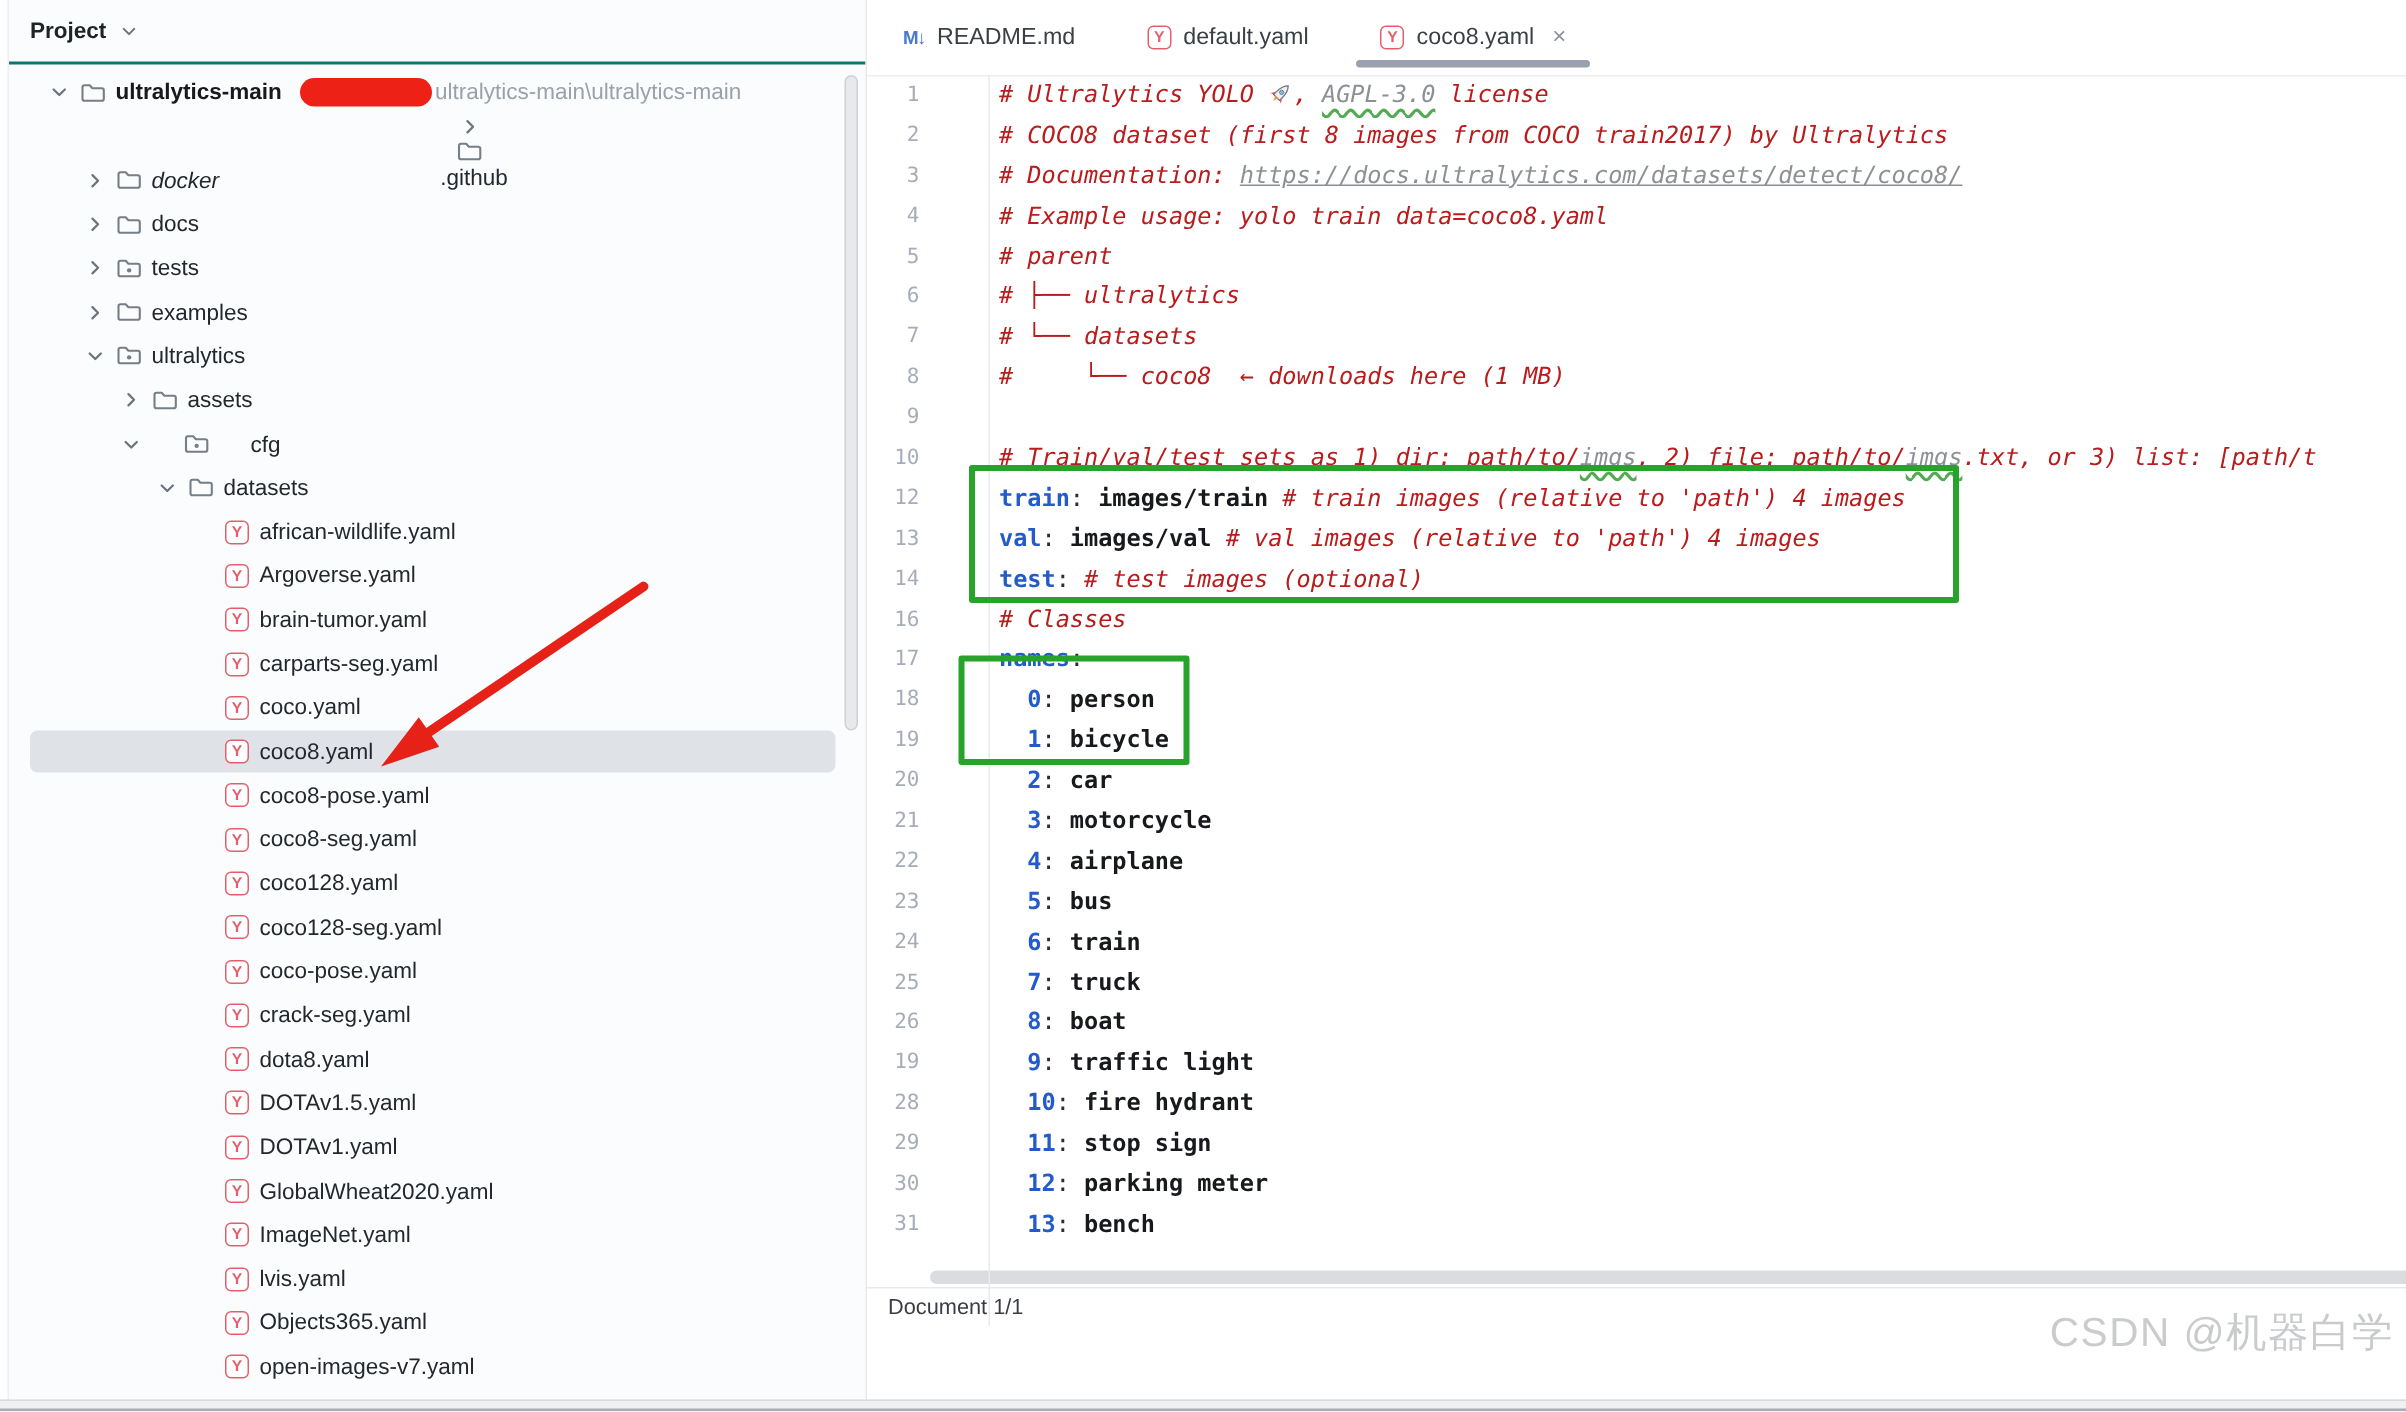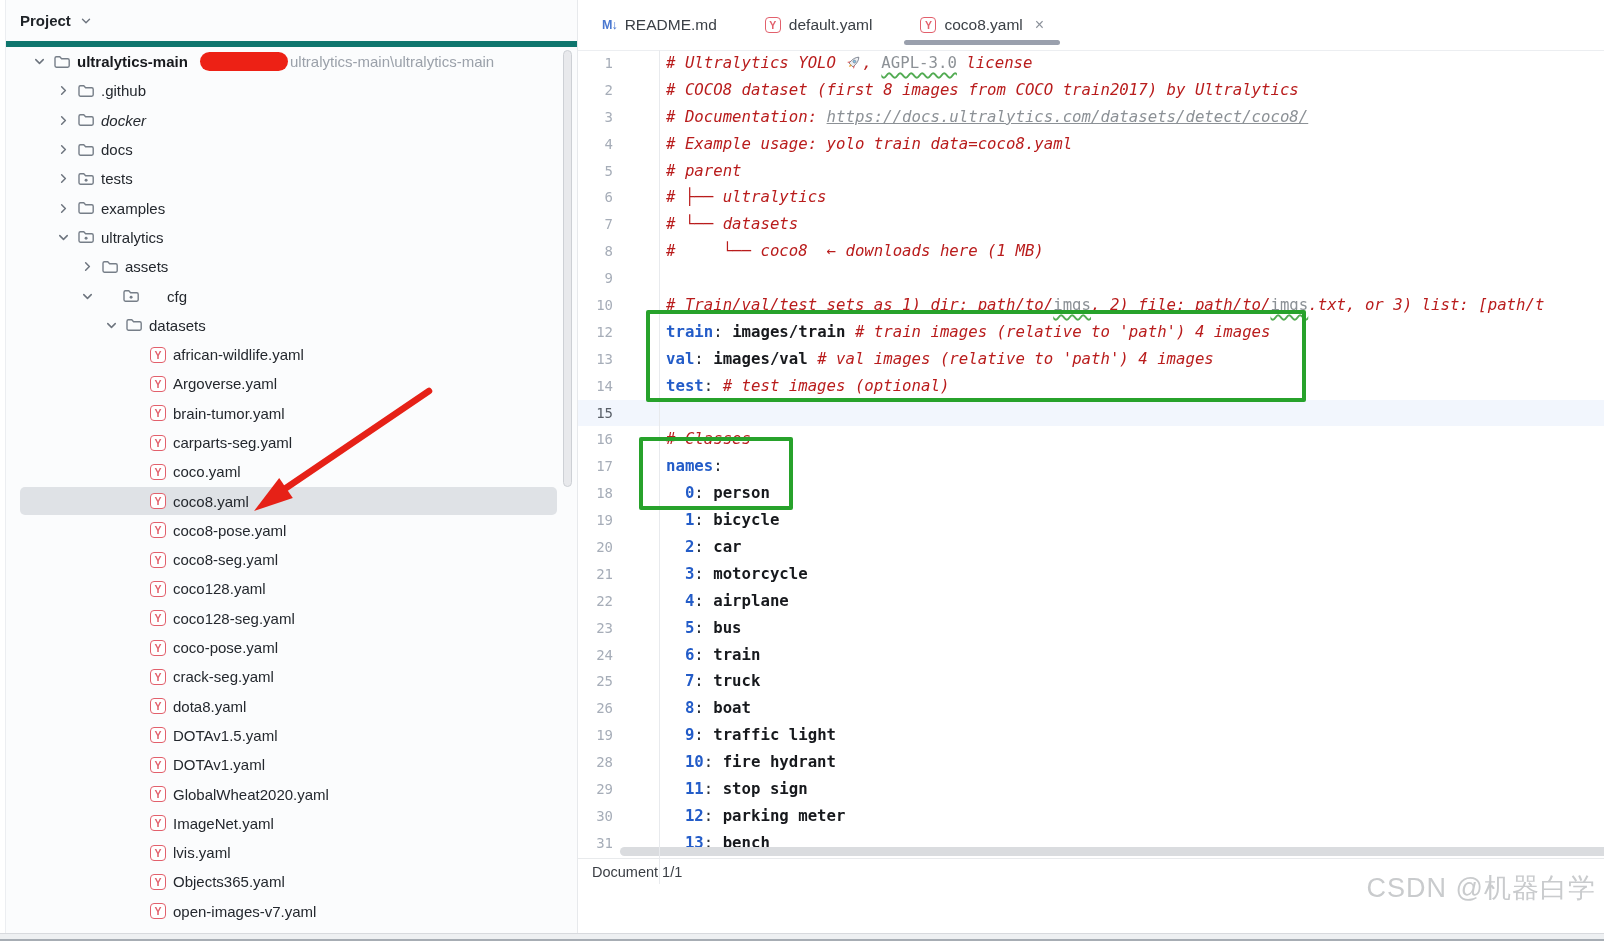"Project" .panel-header { border-bottom: 6px solid #0f766e -> 2px solid #0f766e }
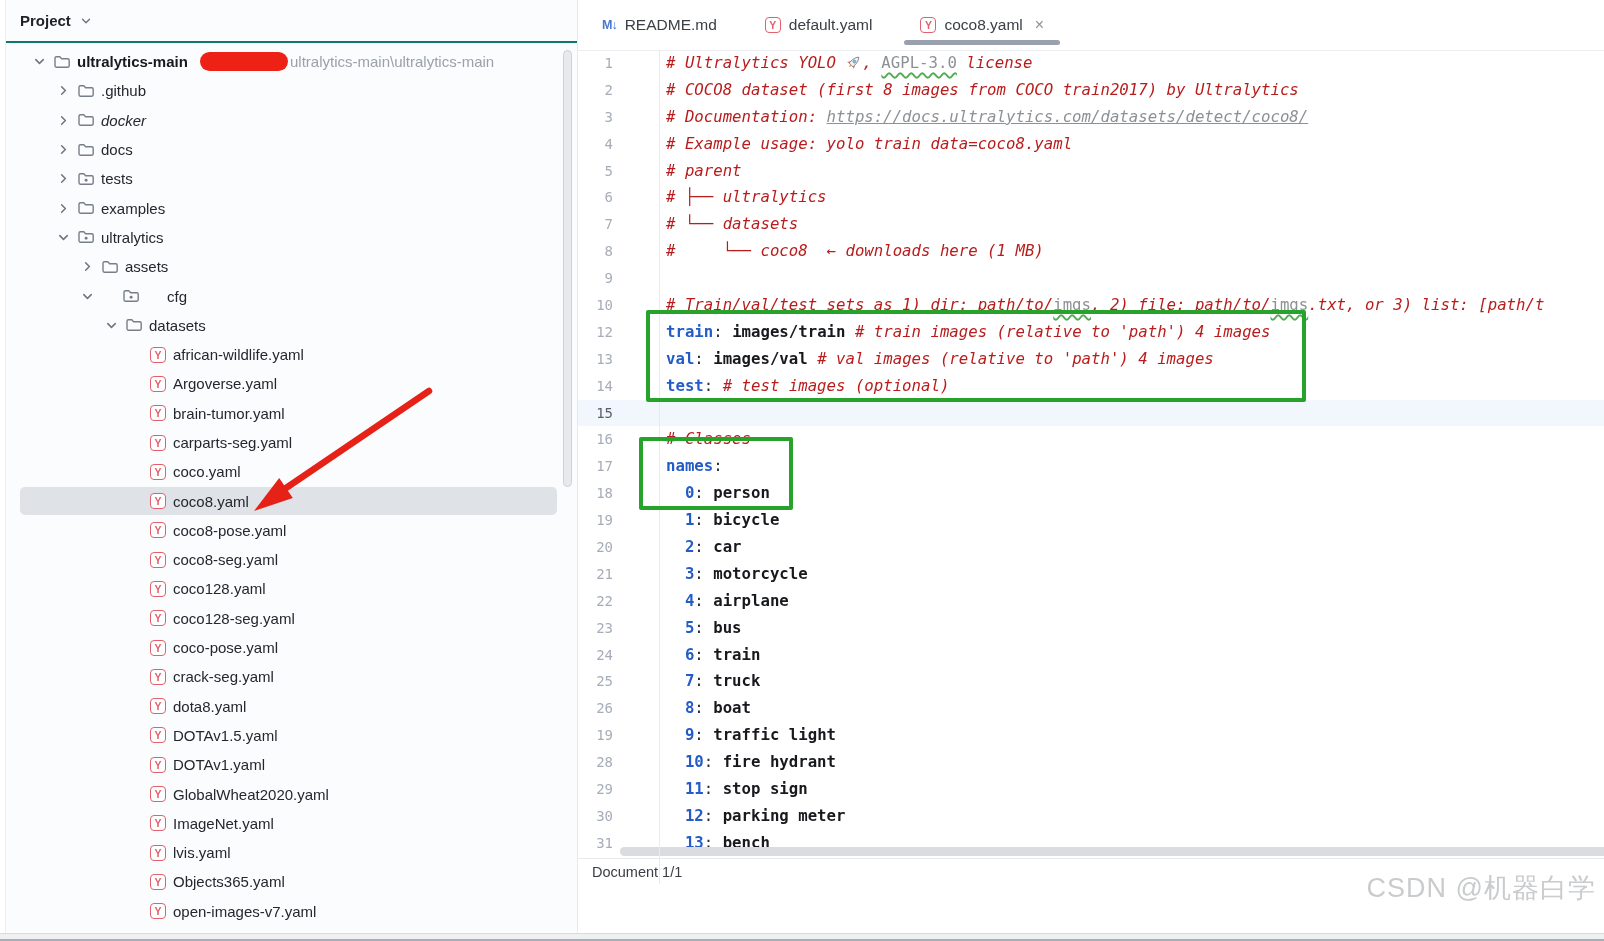"AGPL-3.0" .tok-cw { font-style: none -> italic }
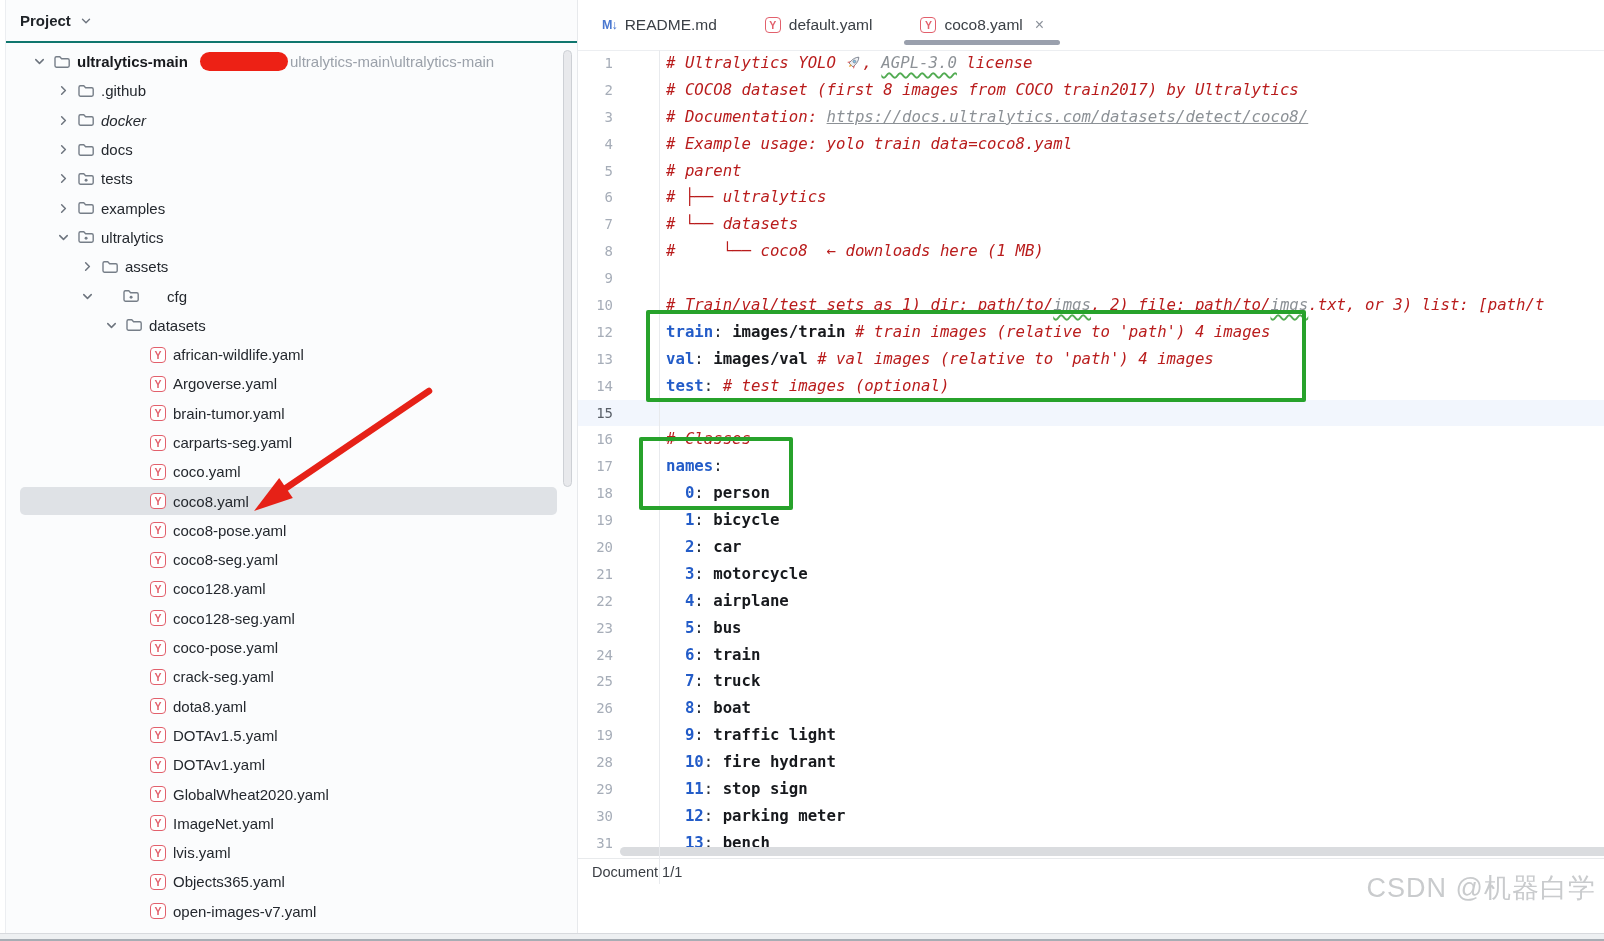".github" div.trow { flex-direction: none -> column }
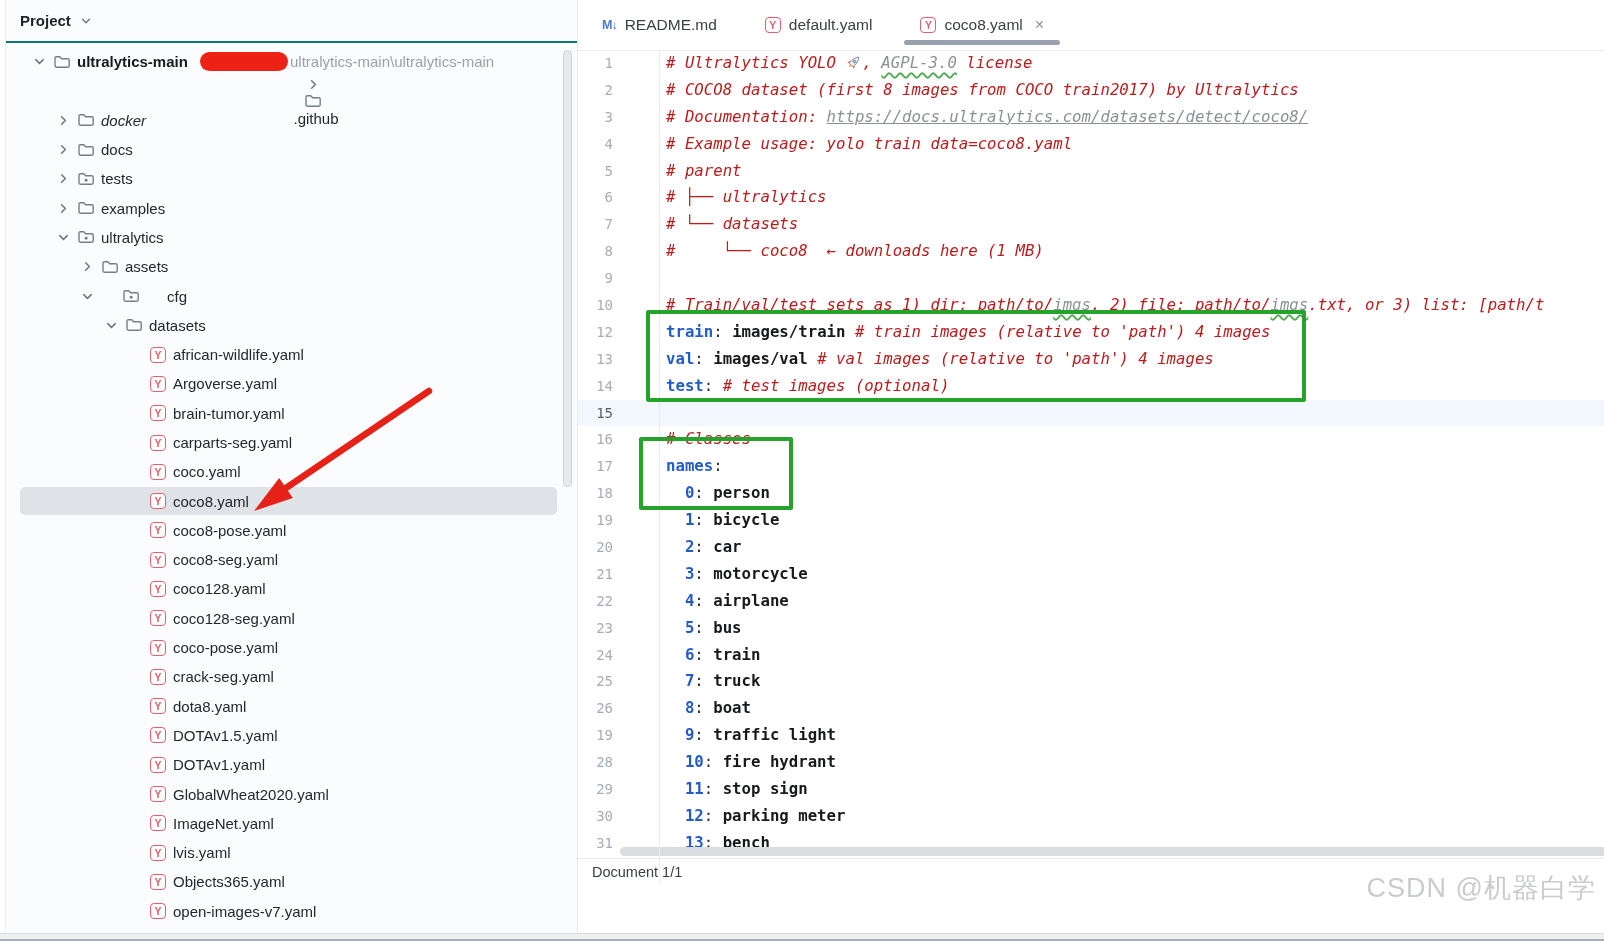"15" div.cline { html: <div><span>15</span><span></span></div> -> none }
